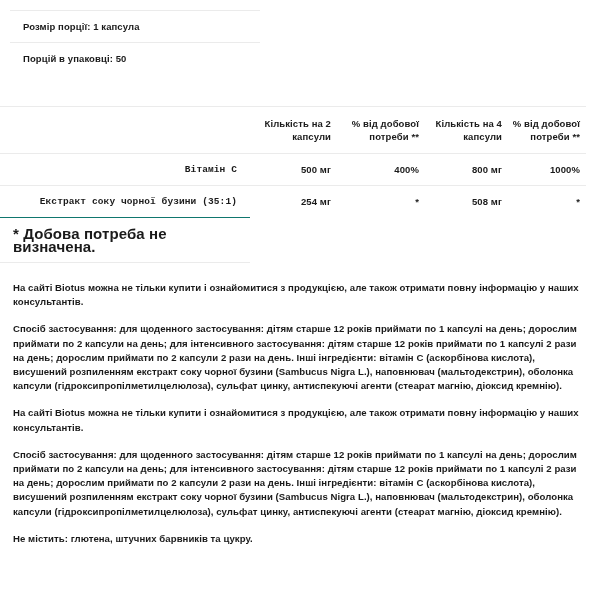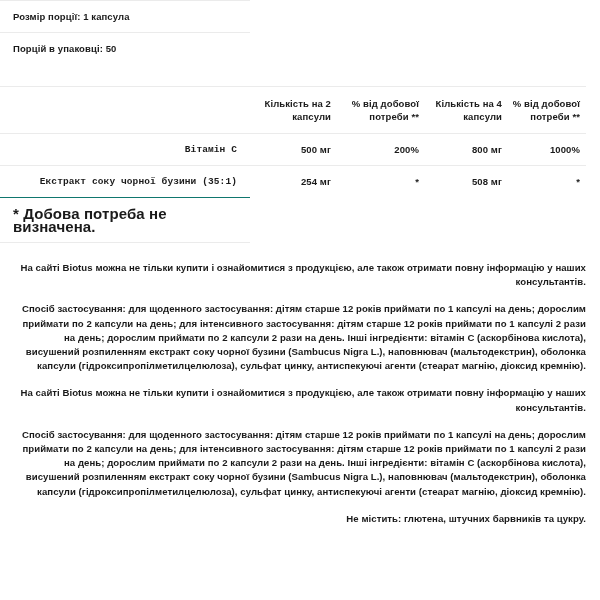"Розмір порції: 1 капсула" .facts-top { margin: 0 -> 10px }
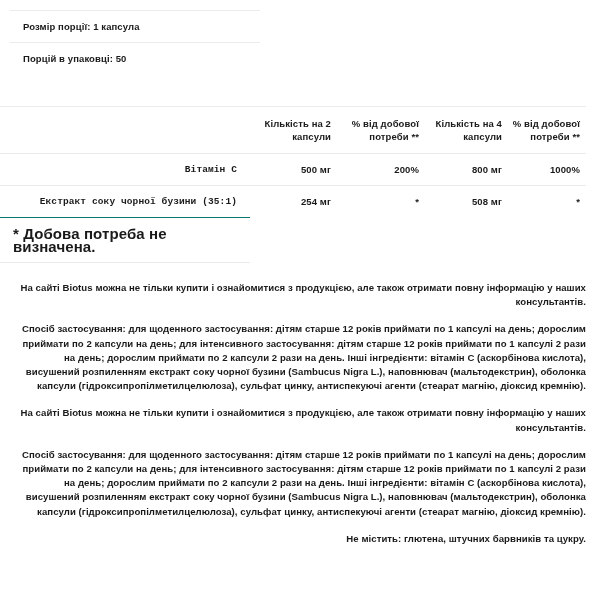"200%" td { text: 200% -> 400% }
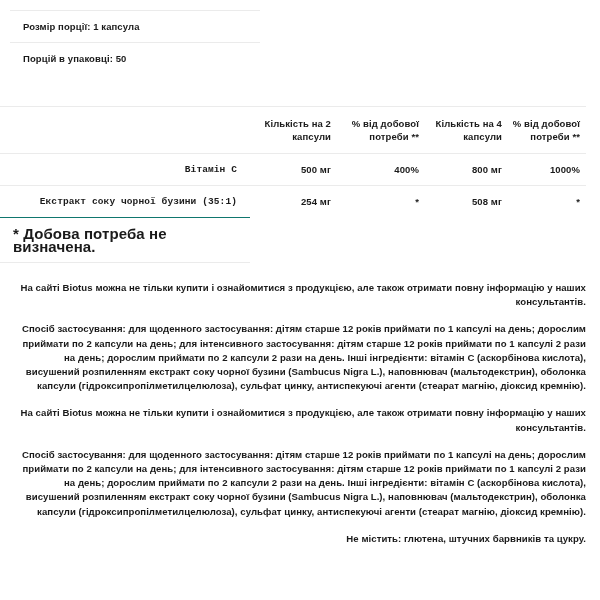"На сайті Biotus можна не" .prose p { text-align: right -> none }
